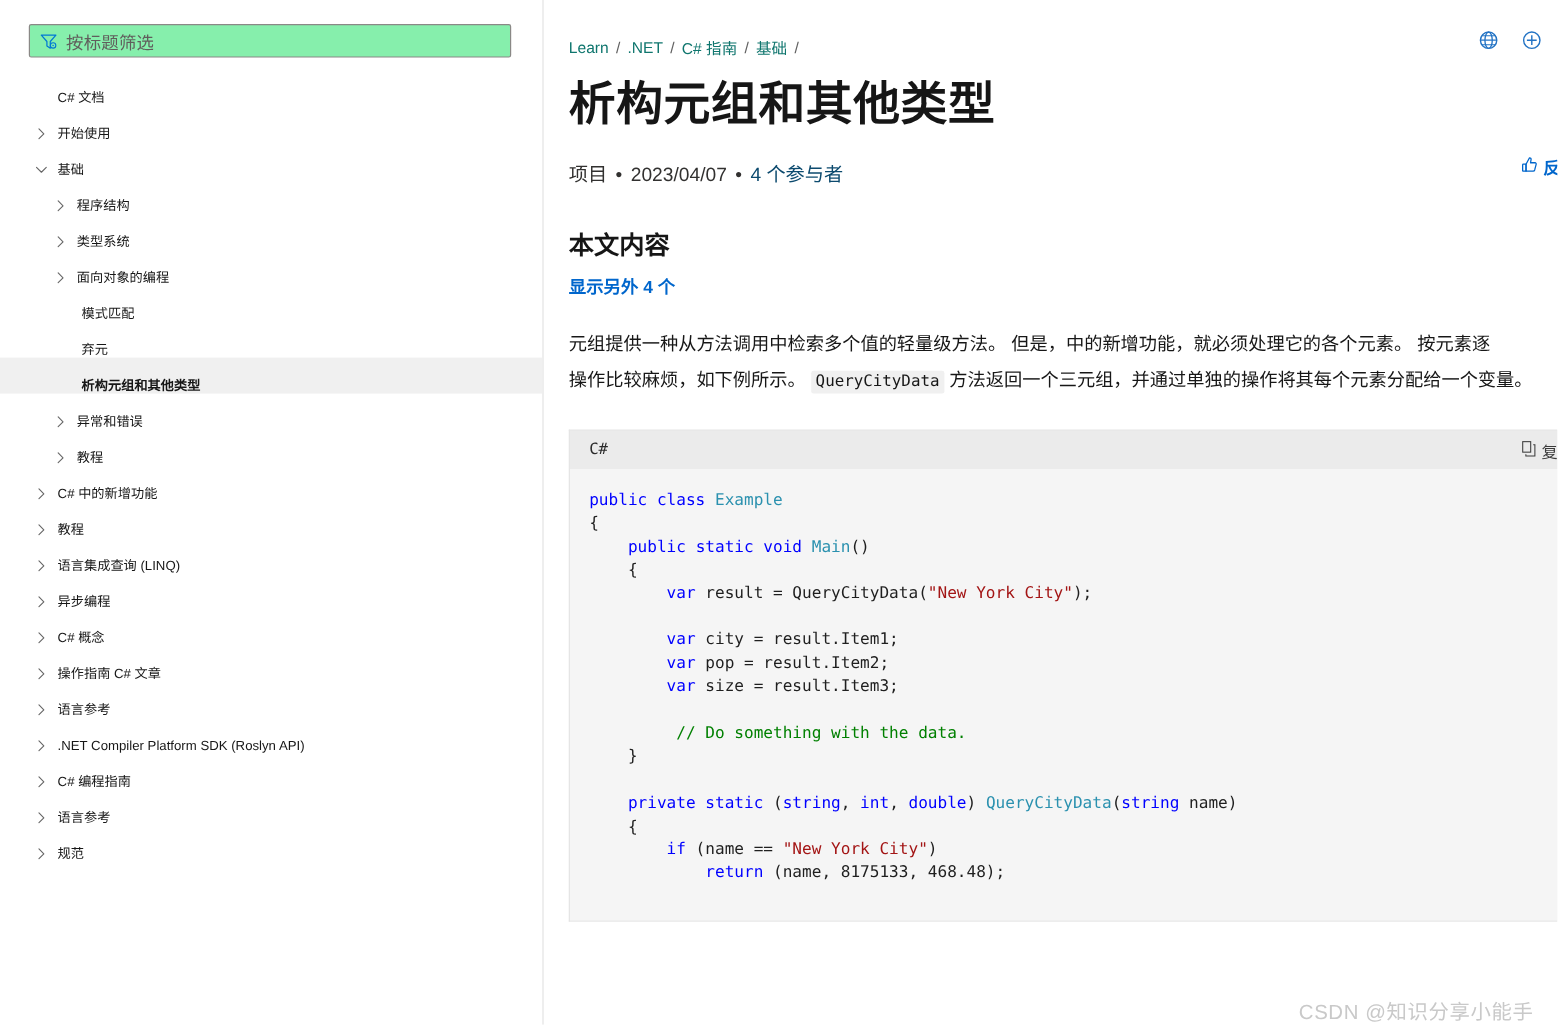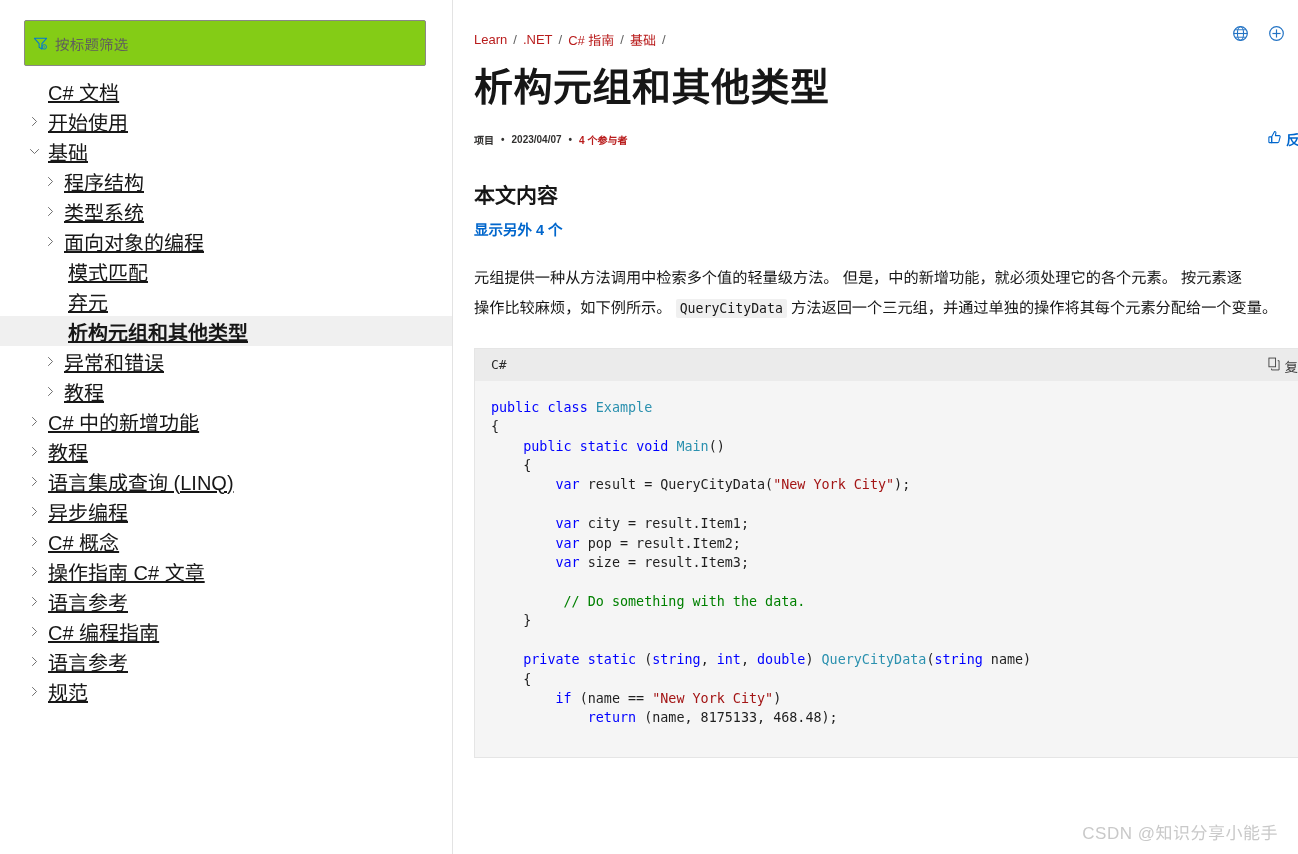"按标题筛选" .filter-box { background: #84cc16 -> #86efac; height: 46px -> 28px }
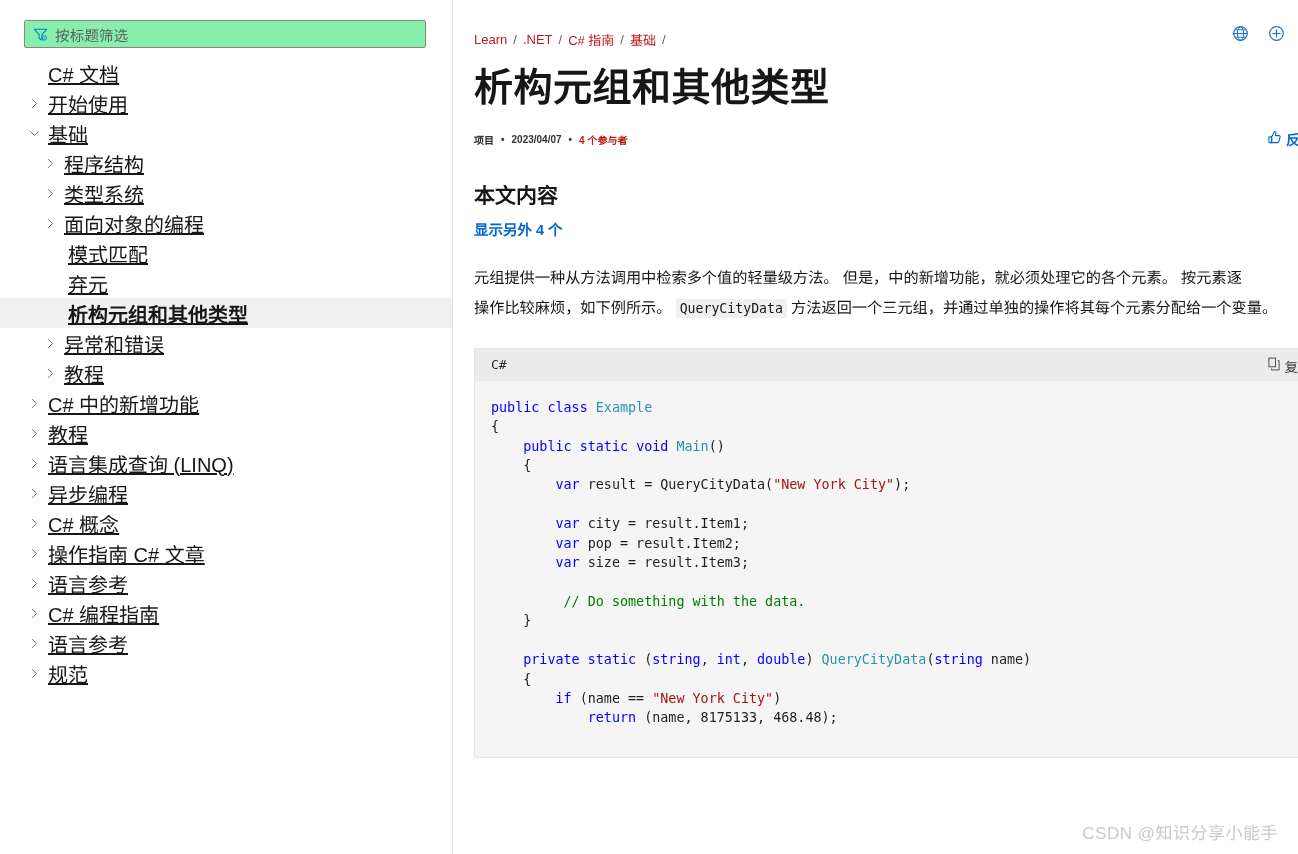"Learn" .bc-link { color: #b91c1c -> #0f766e }
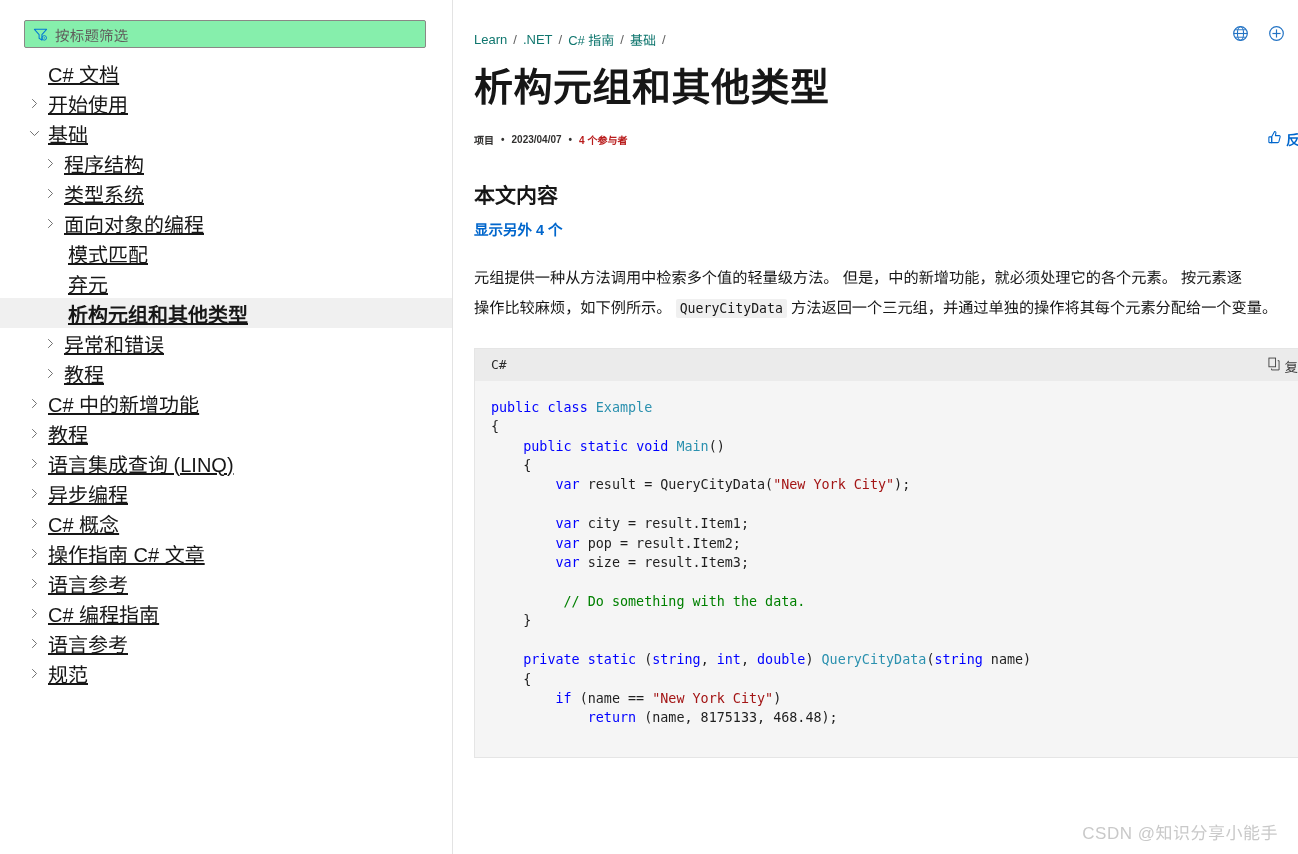"C# 文档" .nav-row { align-items: center -> flex-end; font-size: 20px -> 11px; text-decoration: underline -> none }
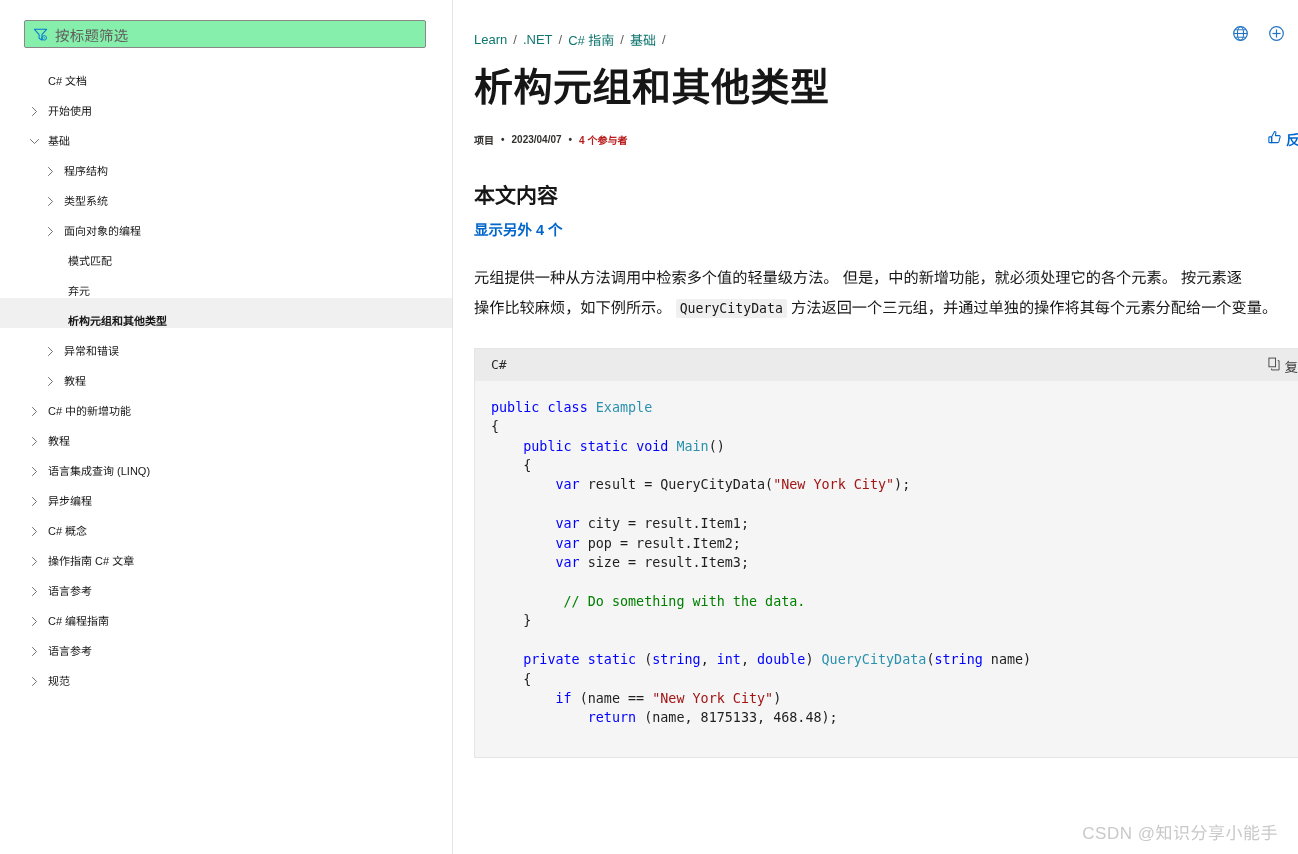"项目" .meta { align-items: center -> flex-end; font-size: 10px -> 16px; font-weight: bold -> none }
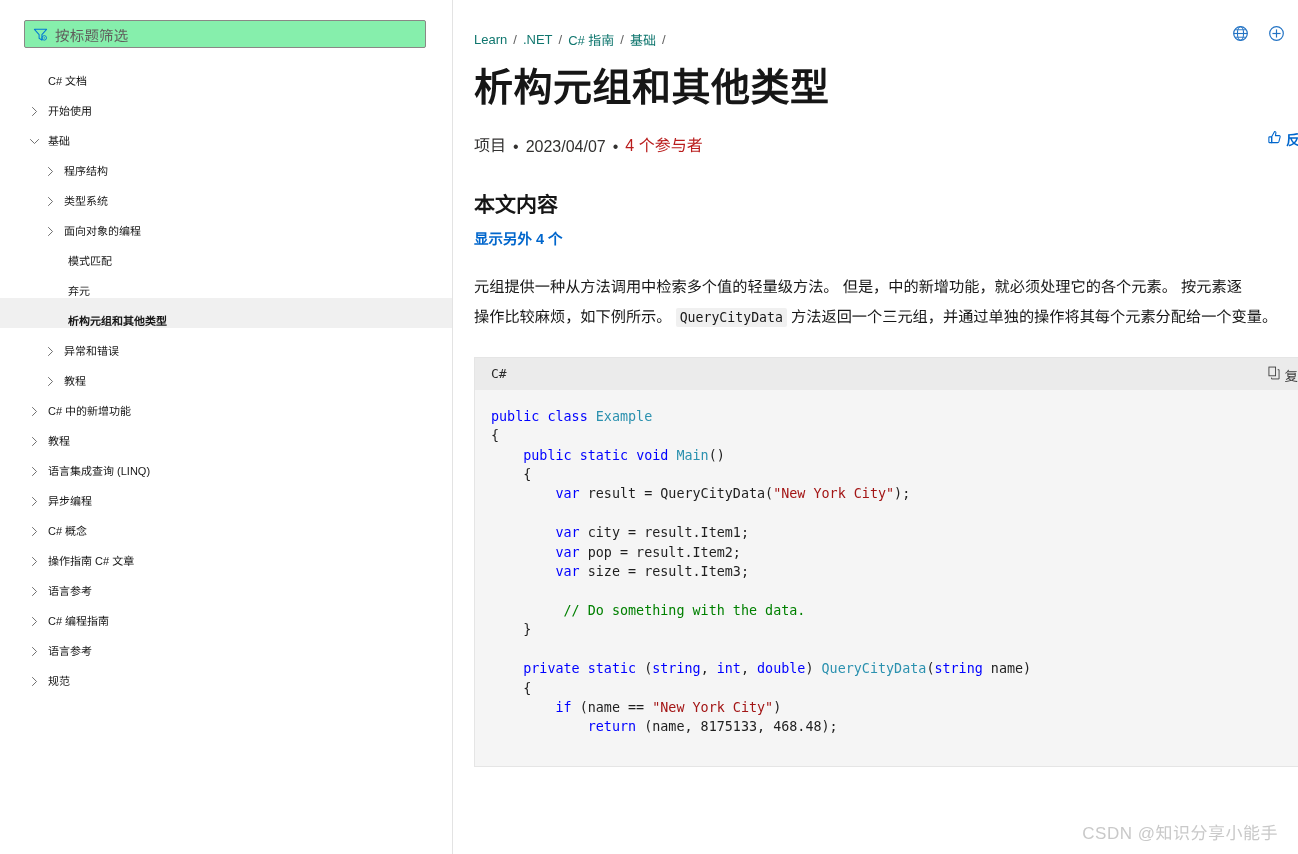"4 个参与者" .meta .contrib { color: #b91c1c -> #0c4a6e }
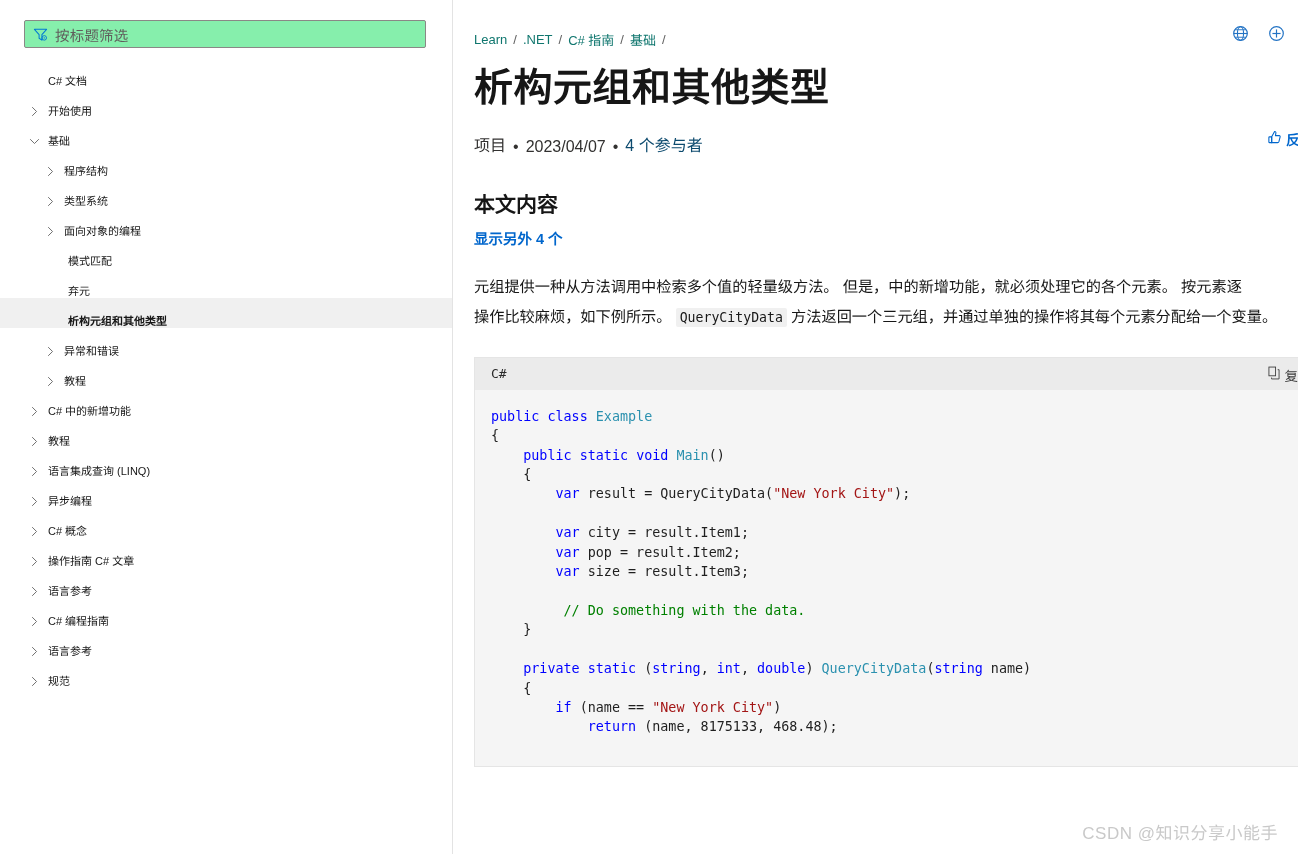".NET Compiler Platform SDK (Roslyn" div.nav-row { html: none -> <div> <span> <svg> <path></path> </svg> </span> <span>.NET Compiler Platform SDK (Roslyn API)</span> </div> }
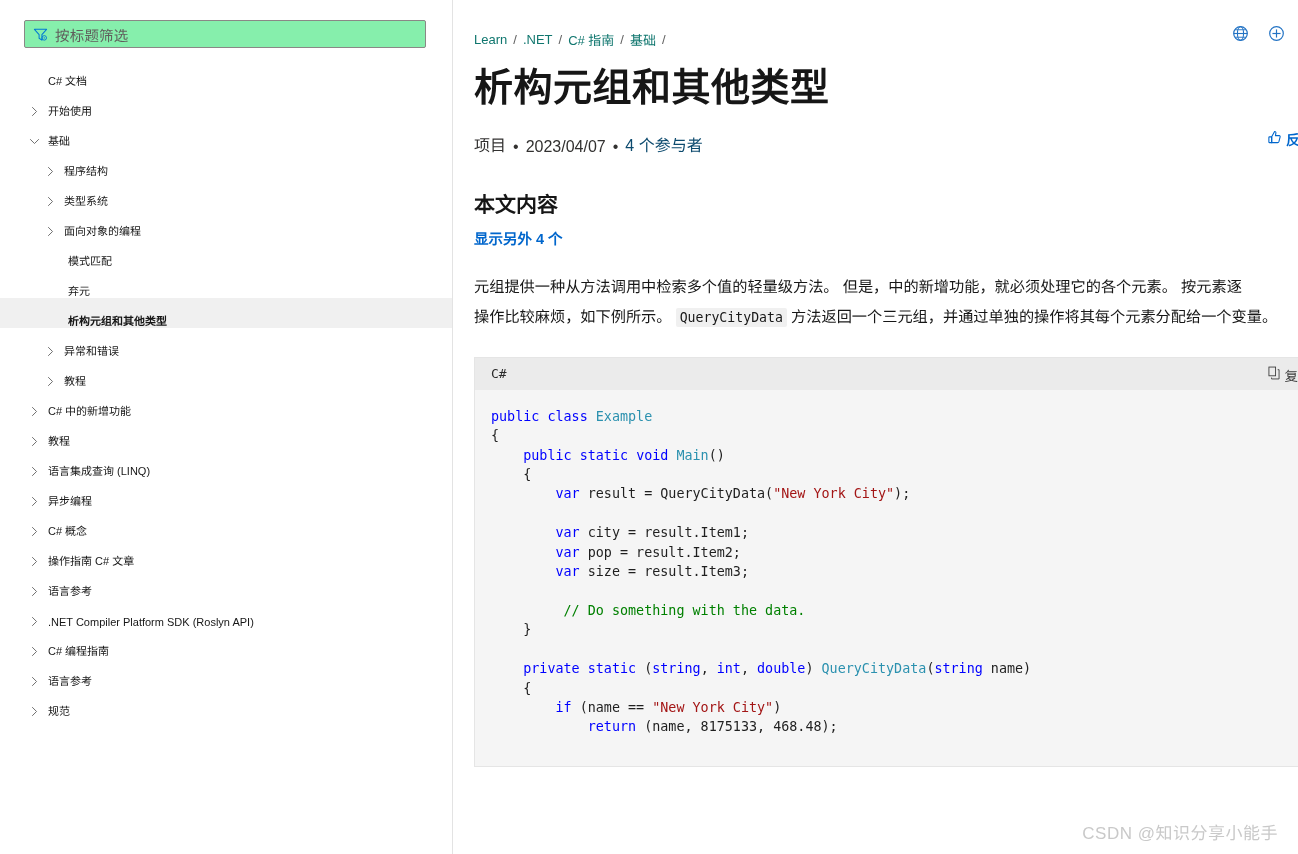"CSDN @知识分享小能手" .watermark { bottom: 10px -> 0 }
